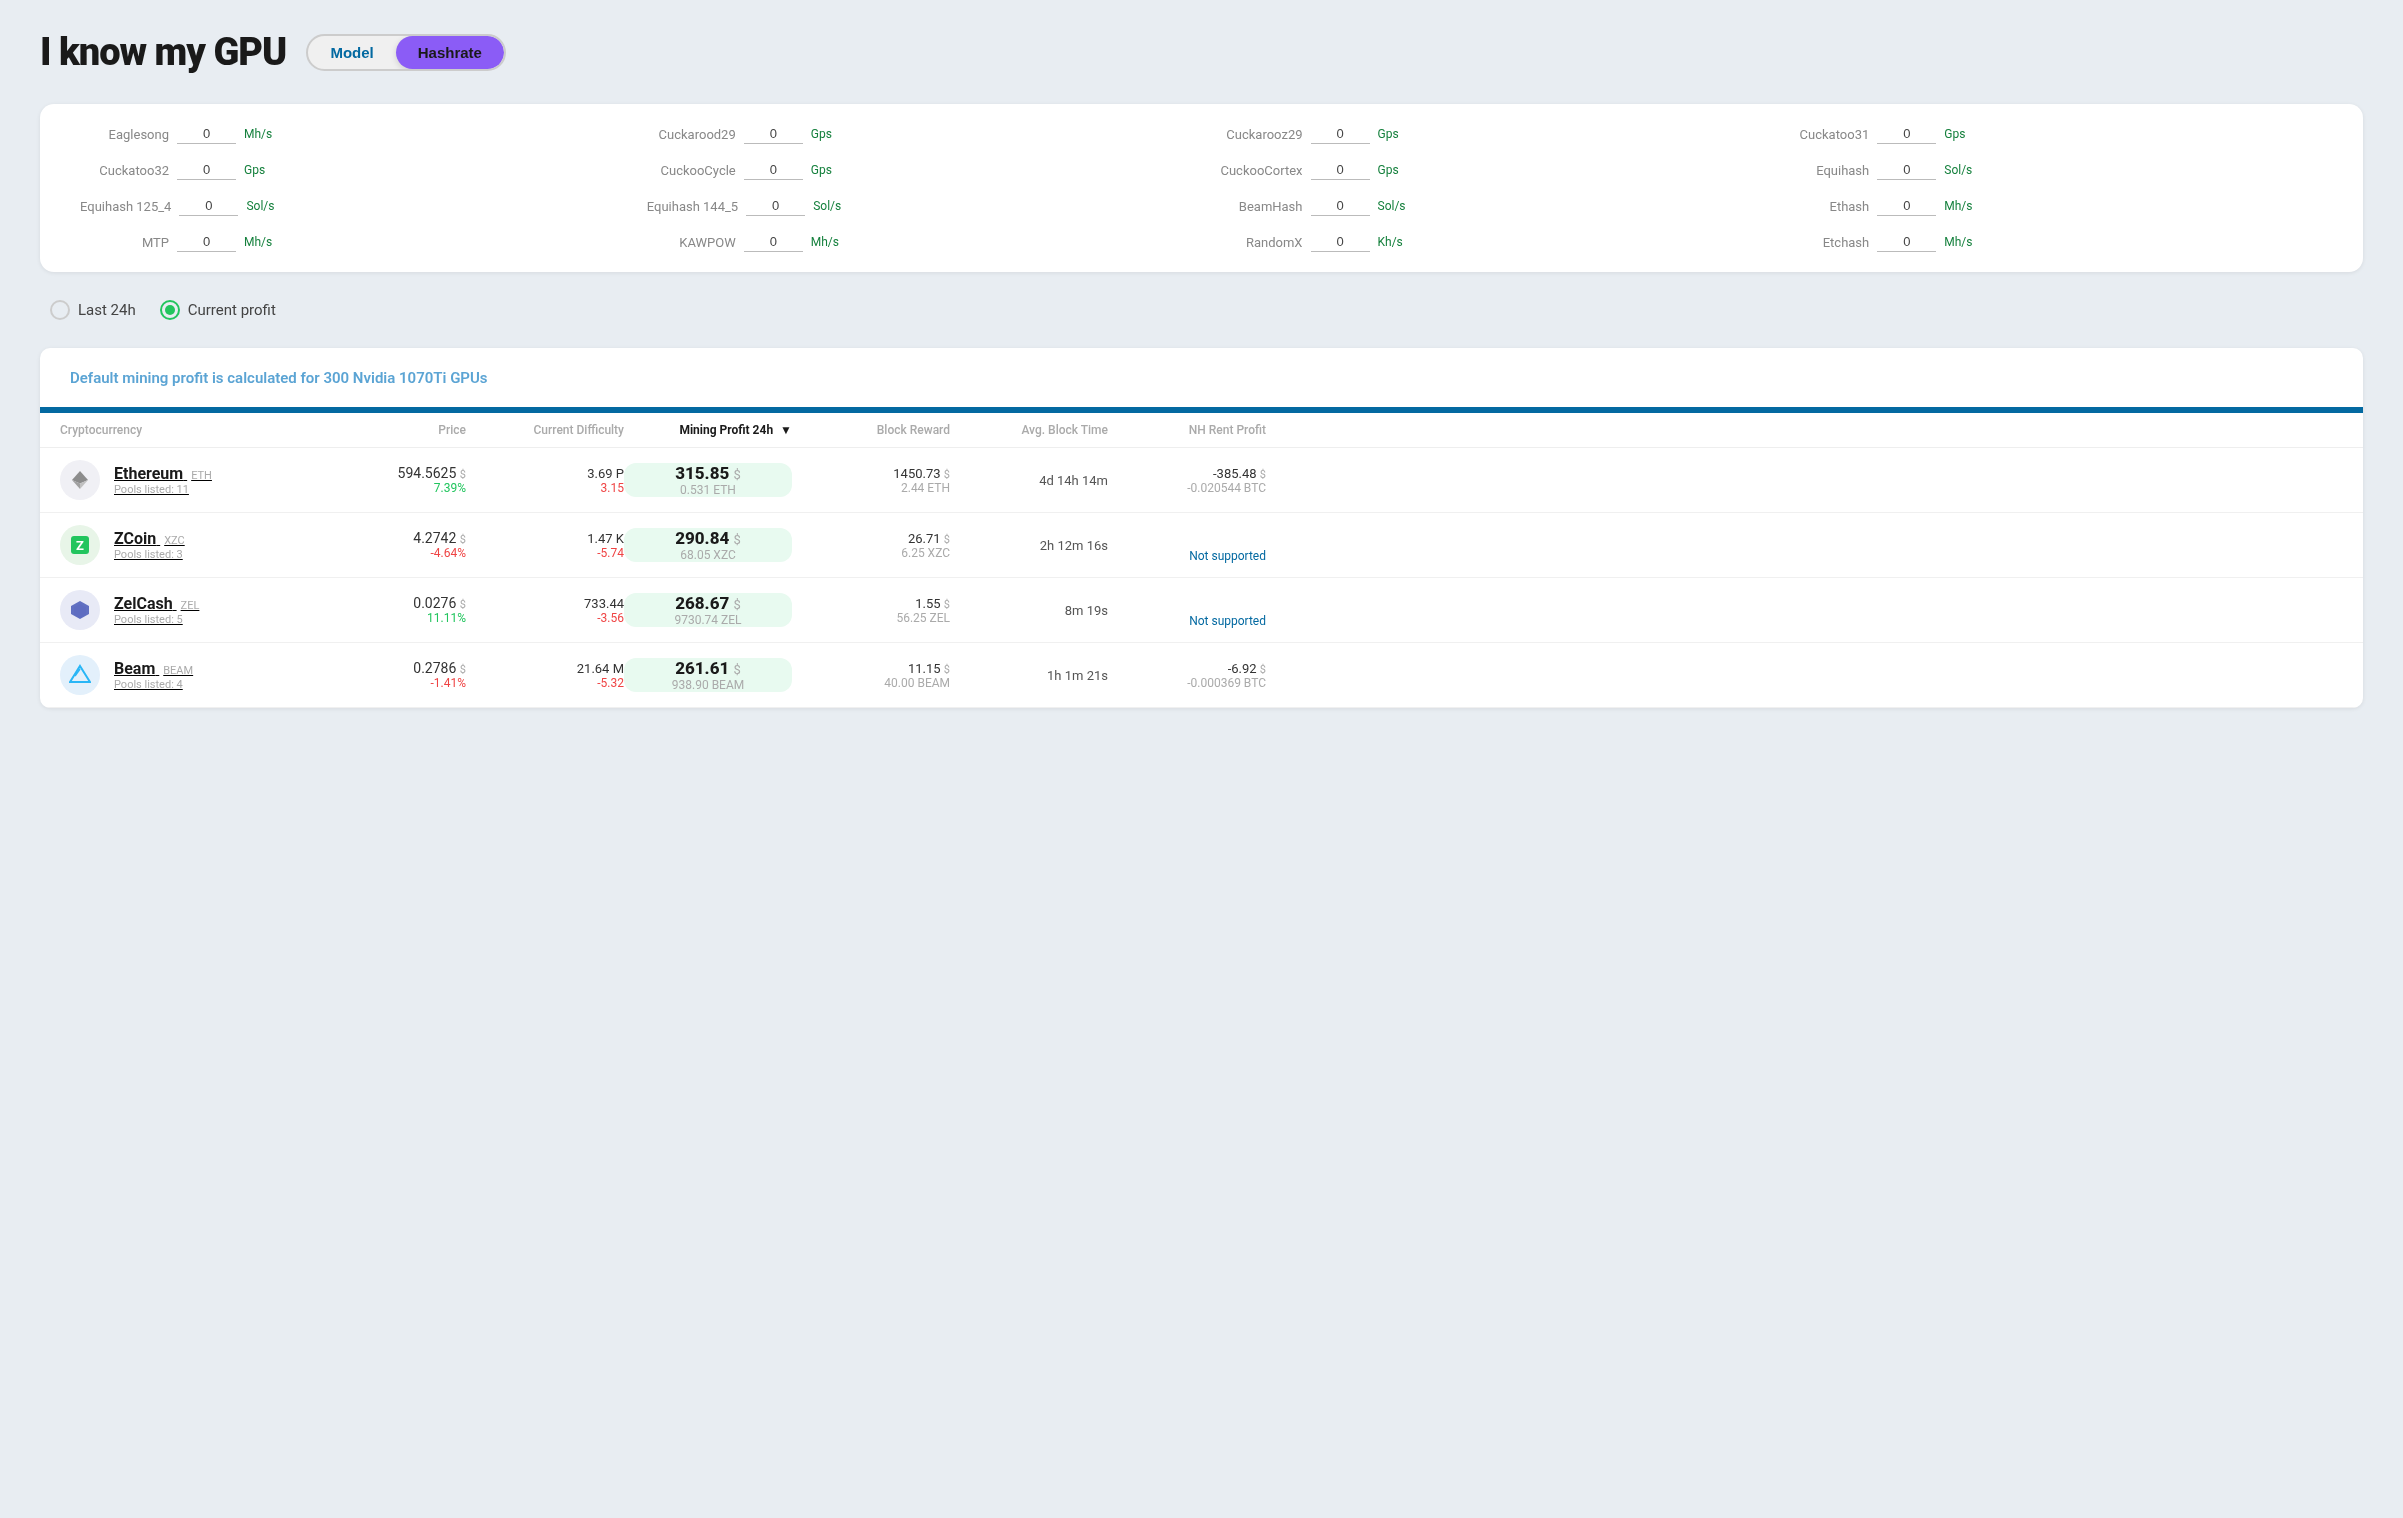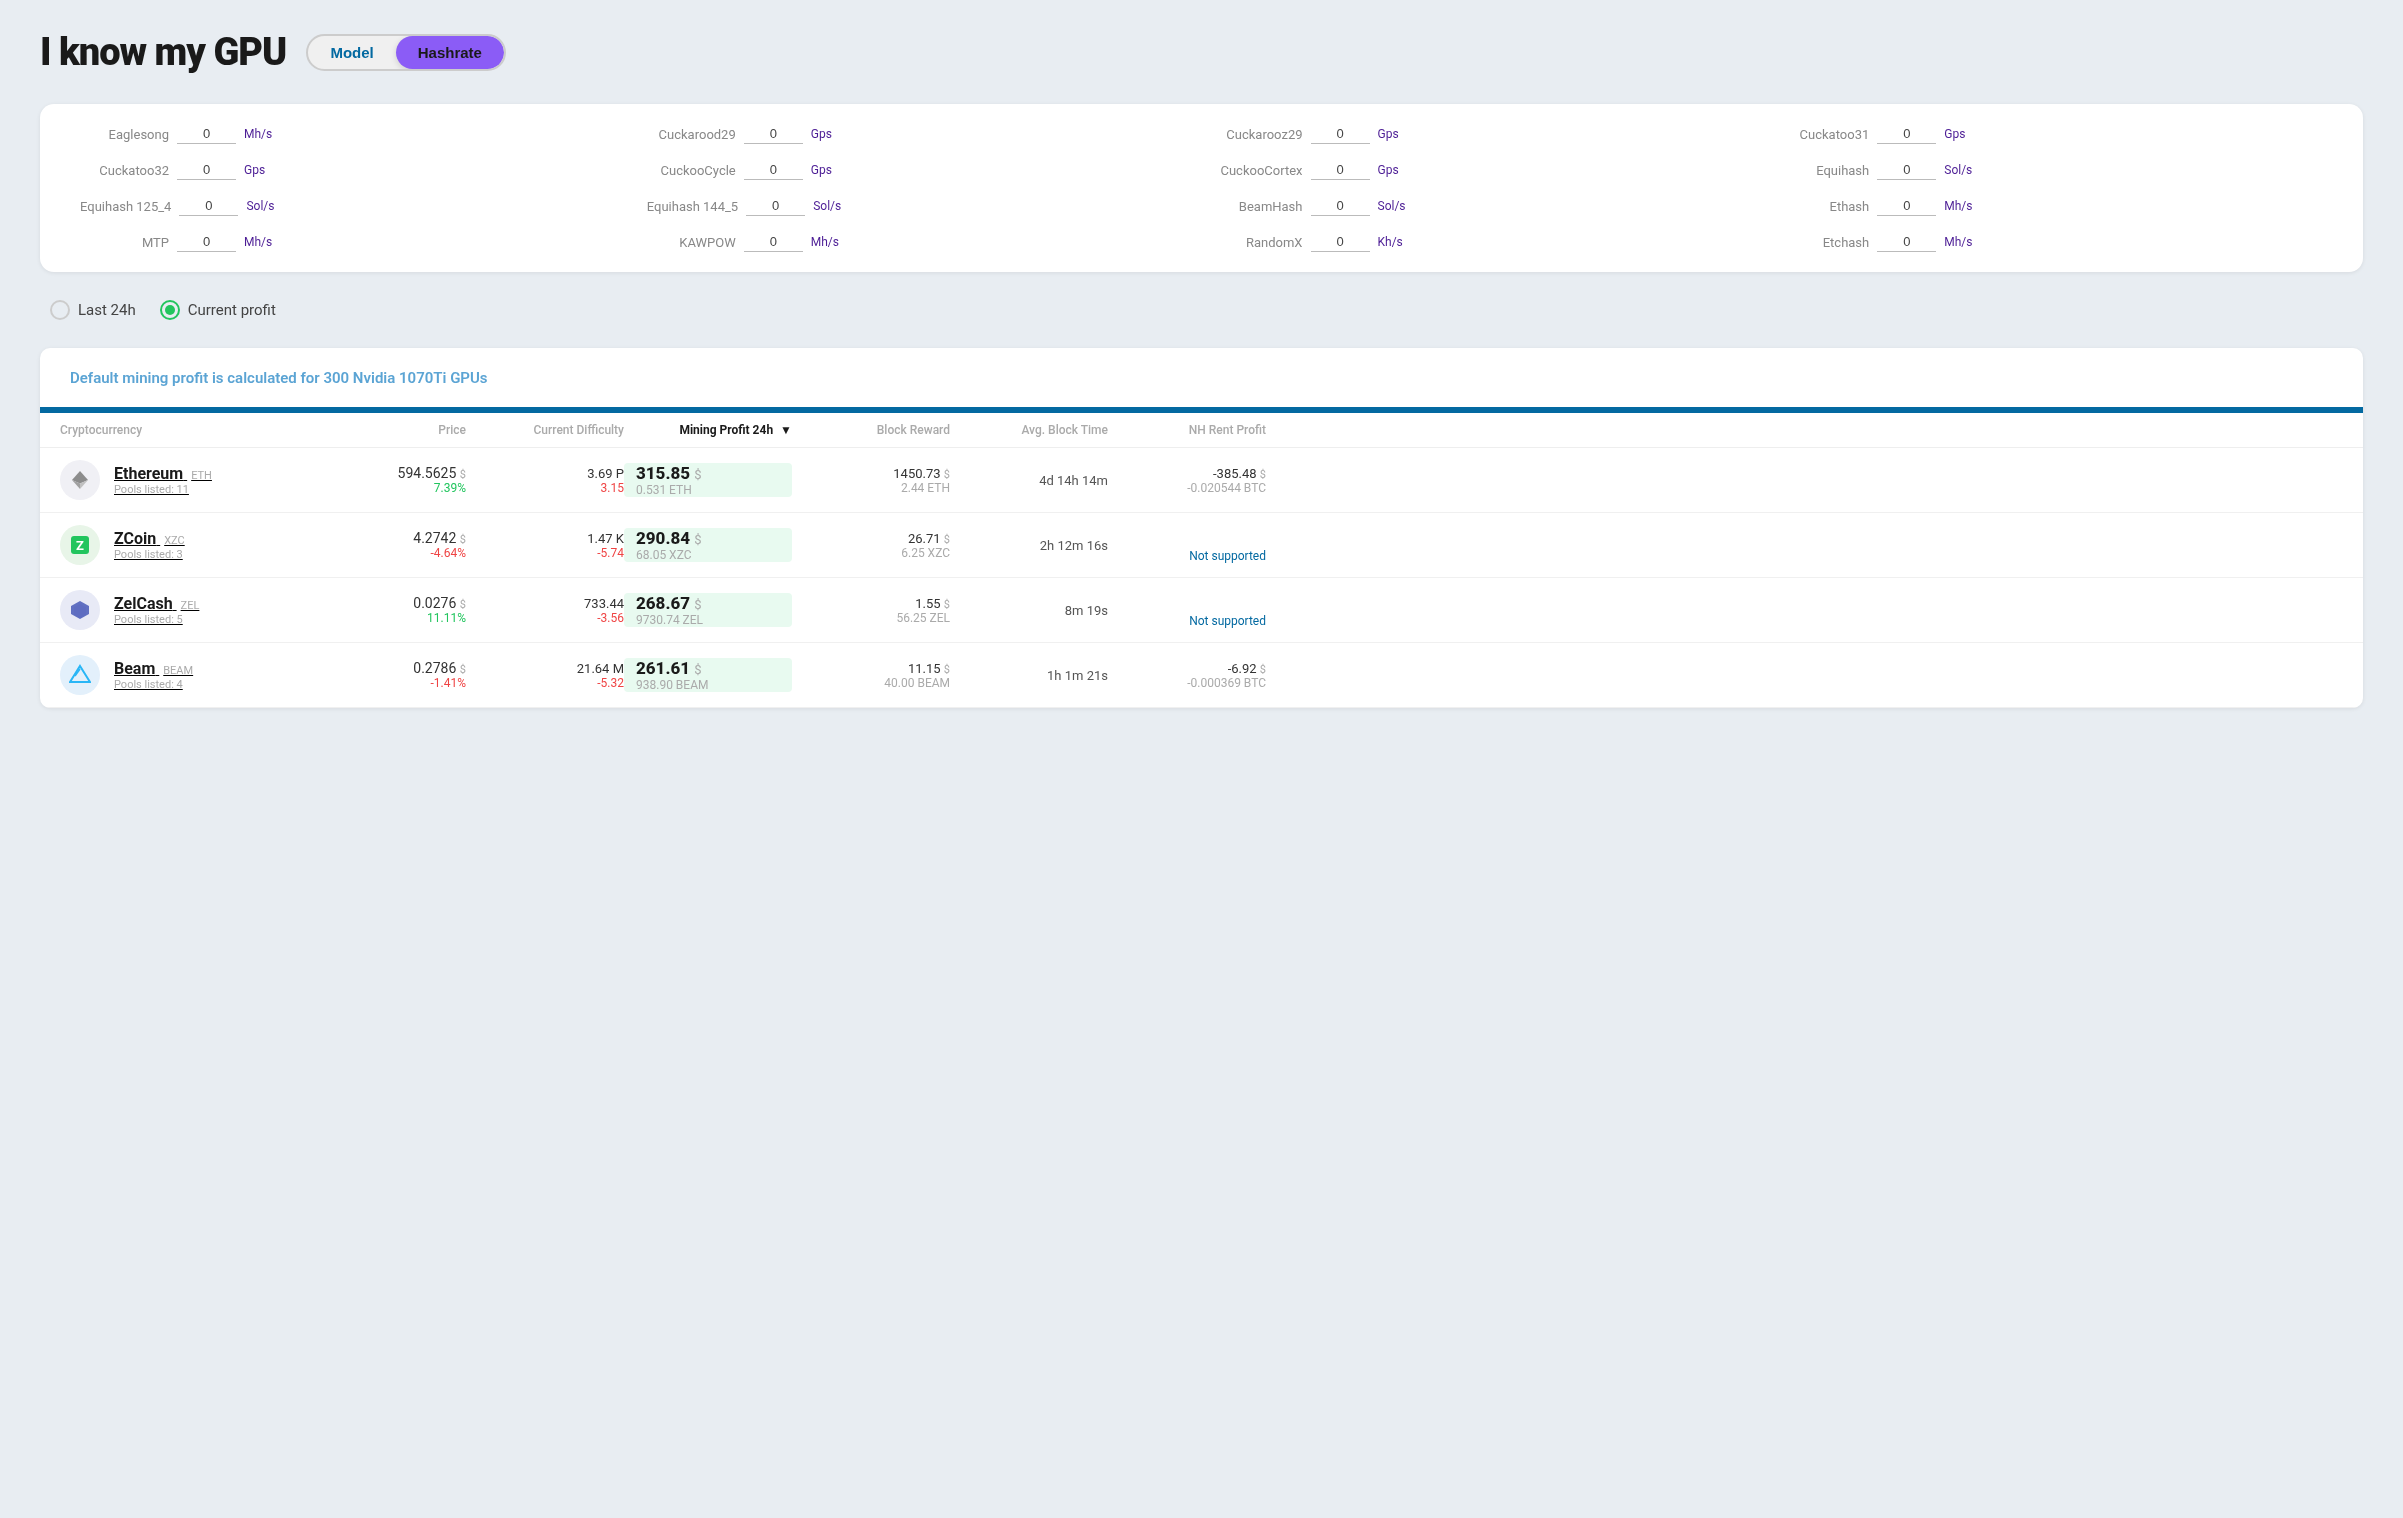"Mh/s" .hashrate-unit { color: #4c1d95 -> #15803d }
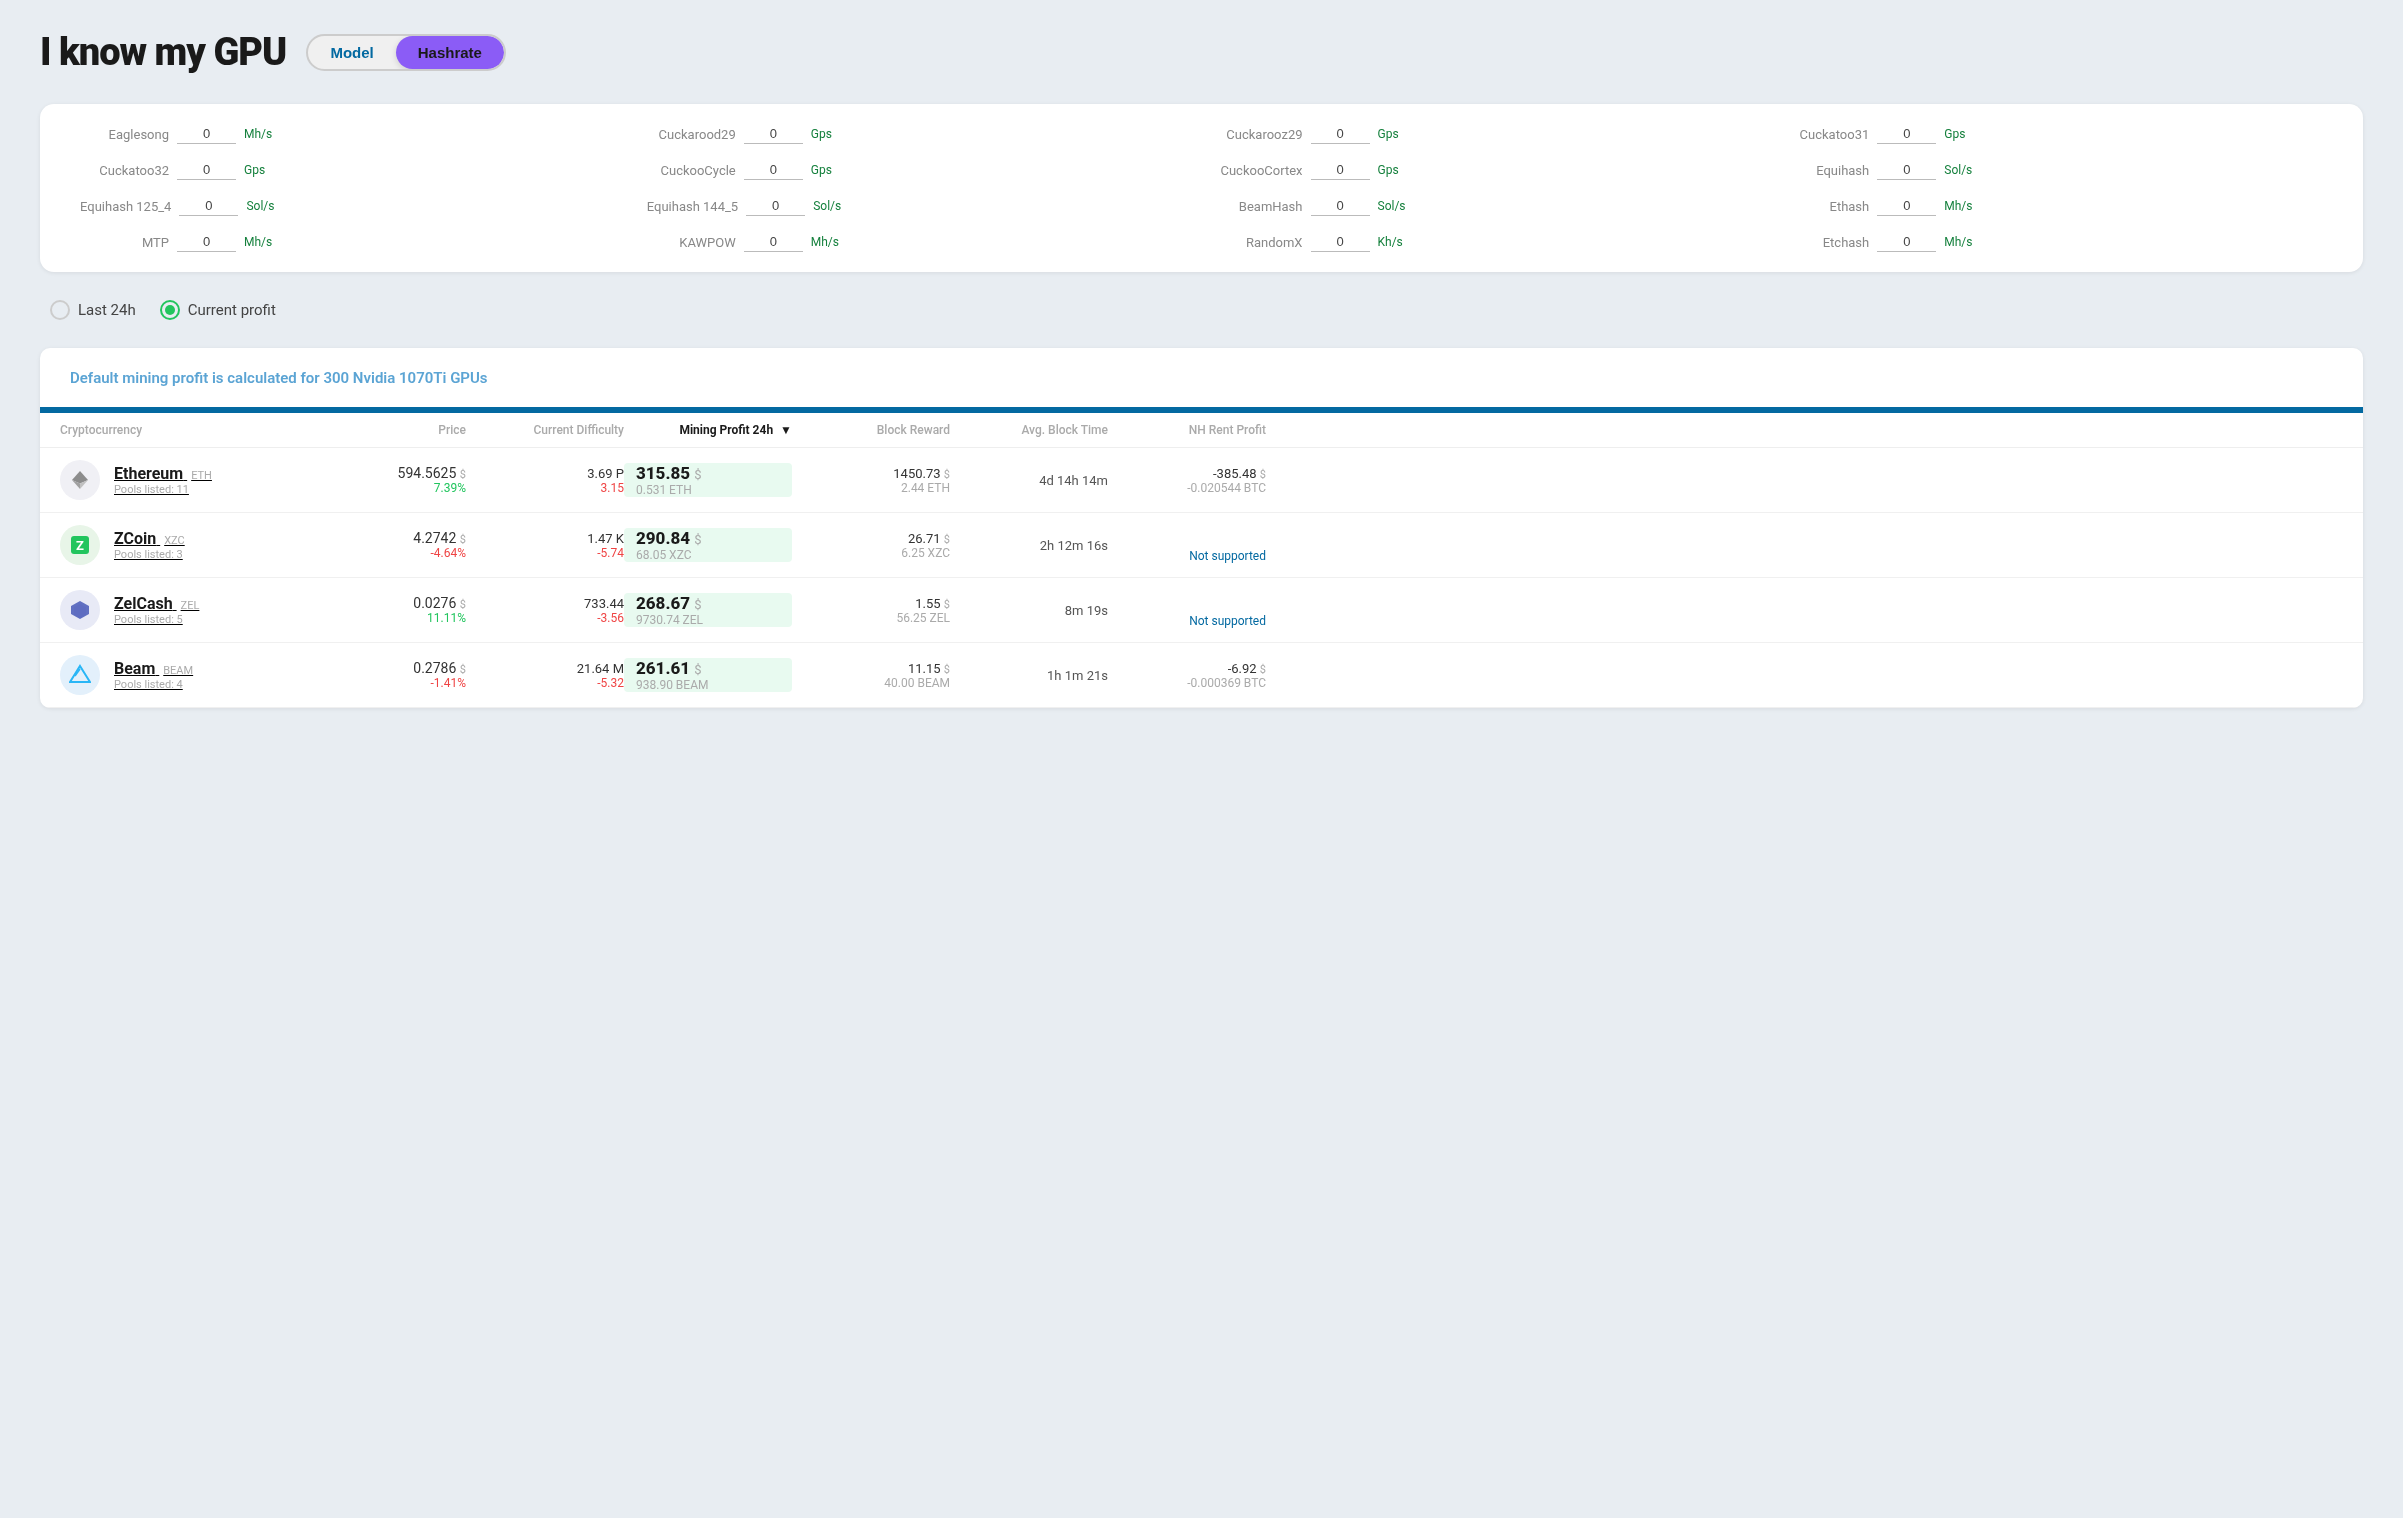"315.85 $" .td-profit-cell { border-radius: 4px -> 12px; text-align: left -> center }
